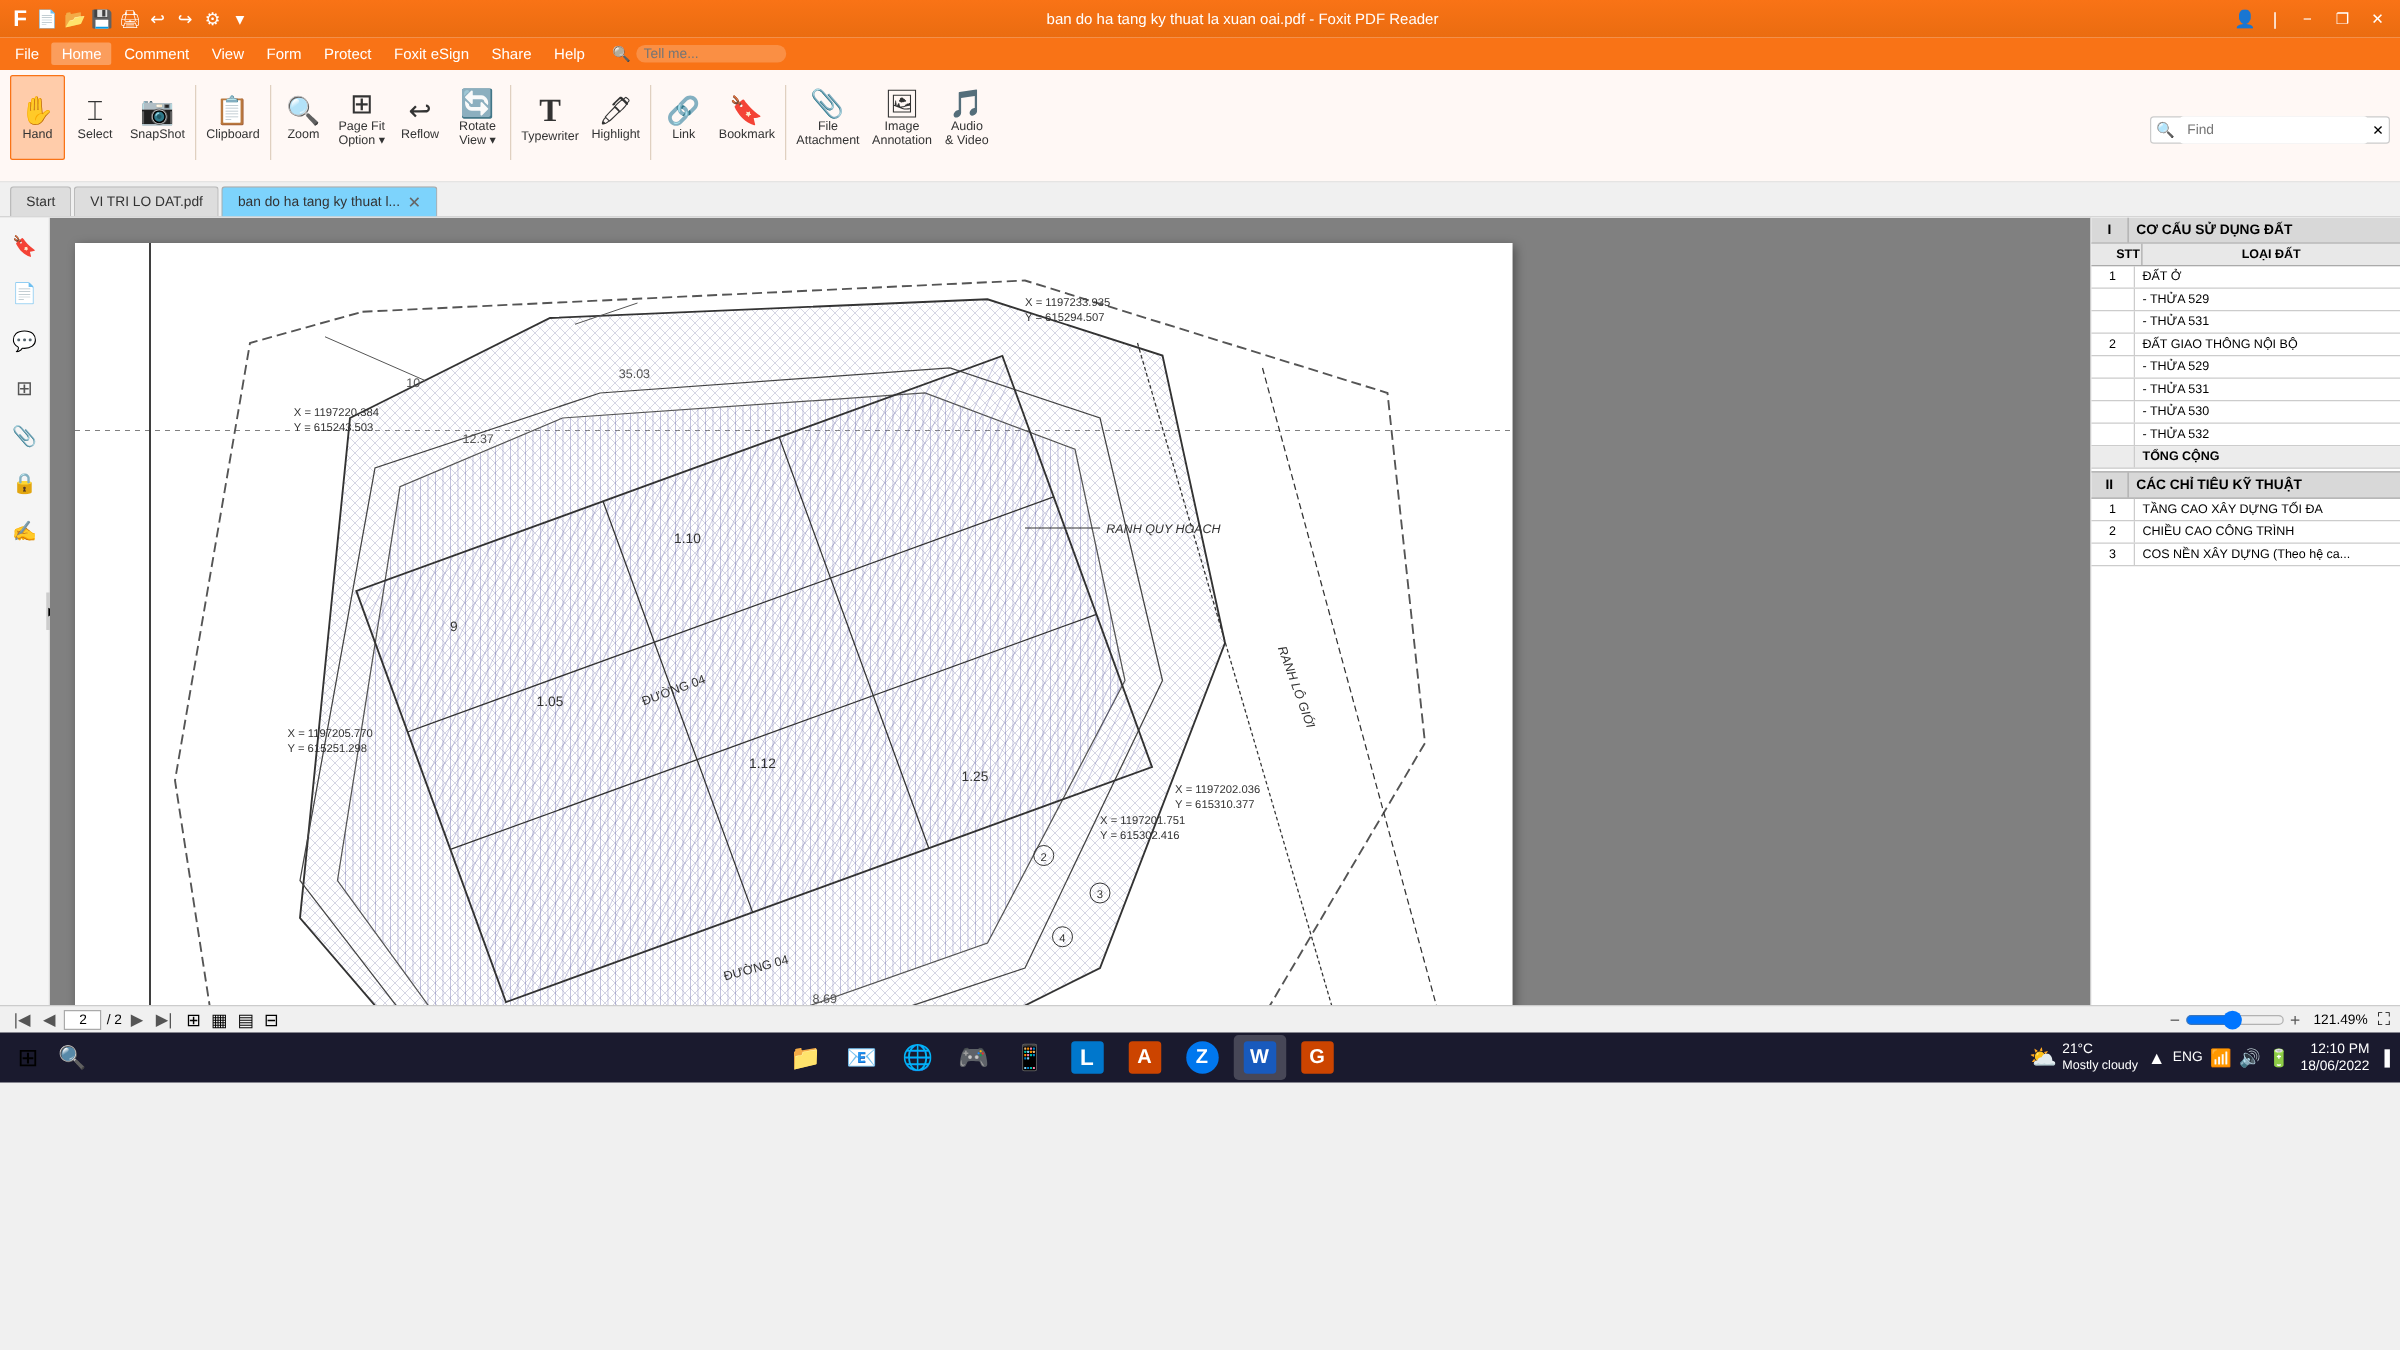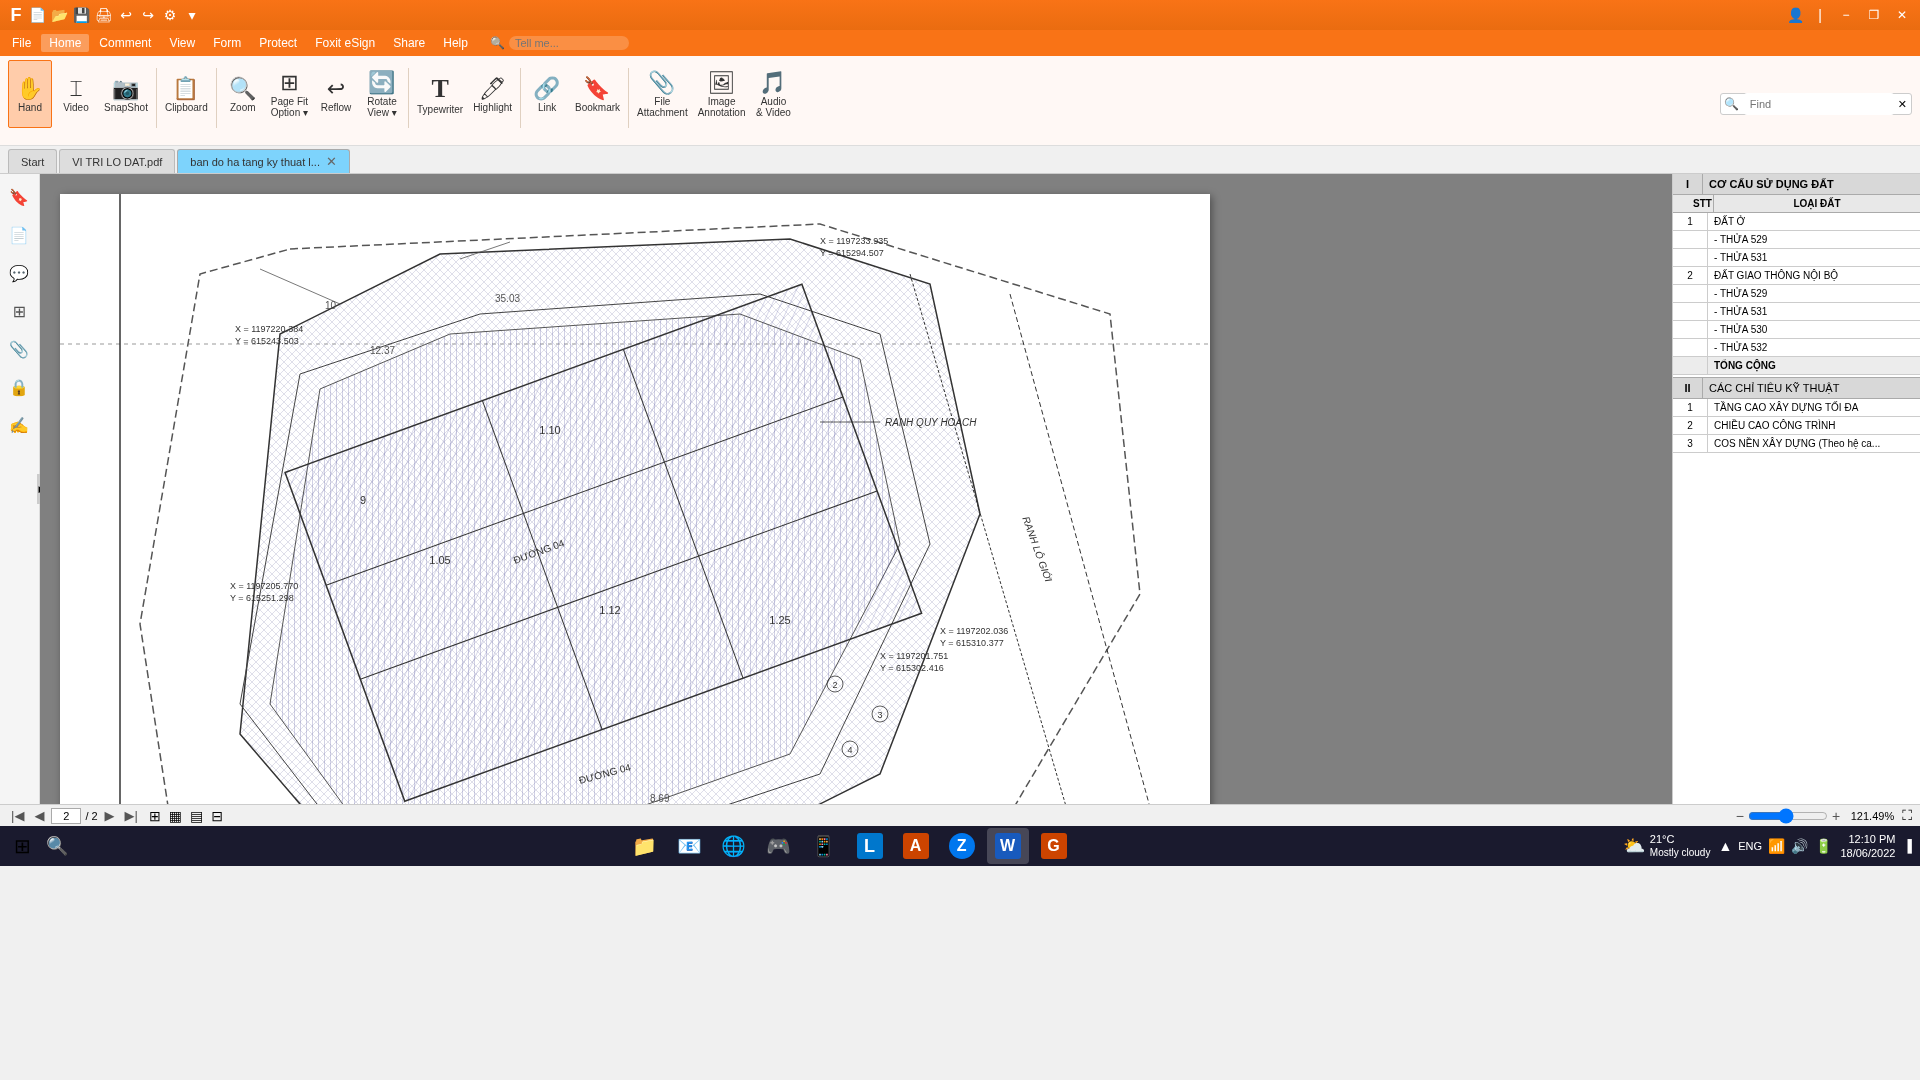"ban do ha tang ky thuat la" div.title-center { html: none -> <div>ban do ha tang ky thuat la xuan oai.pdf - Foxit PDF Reader</div> }
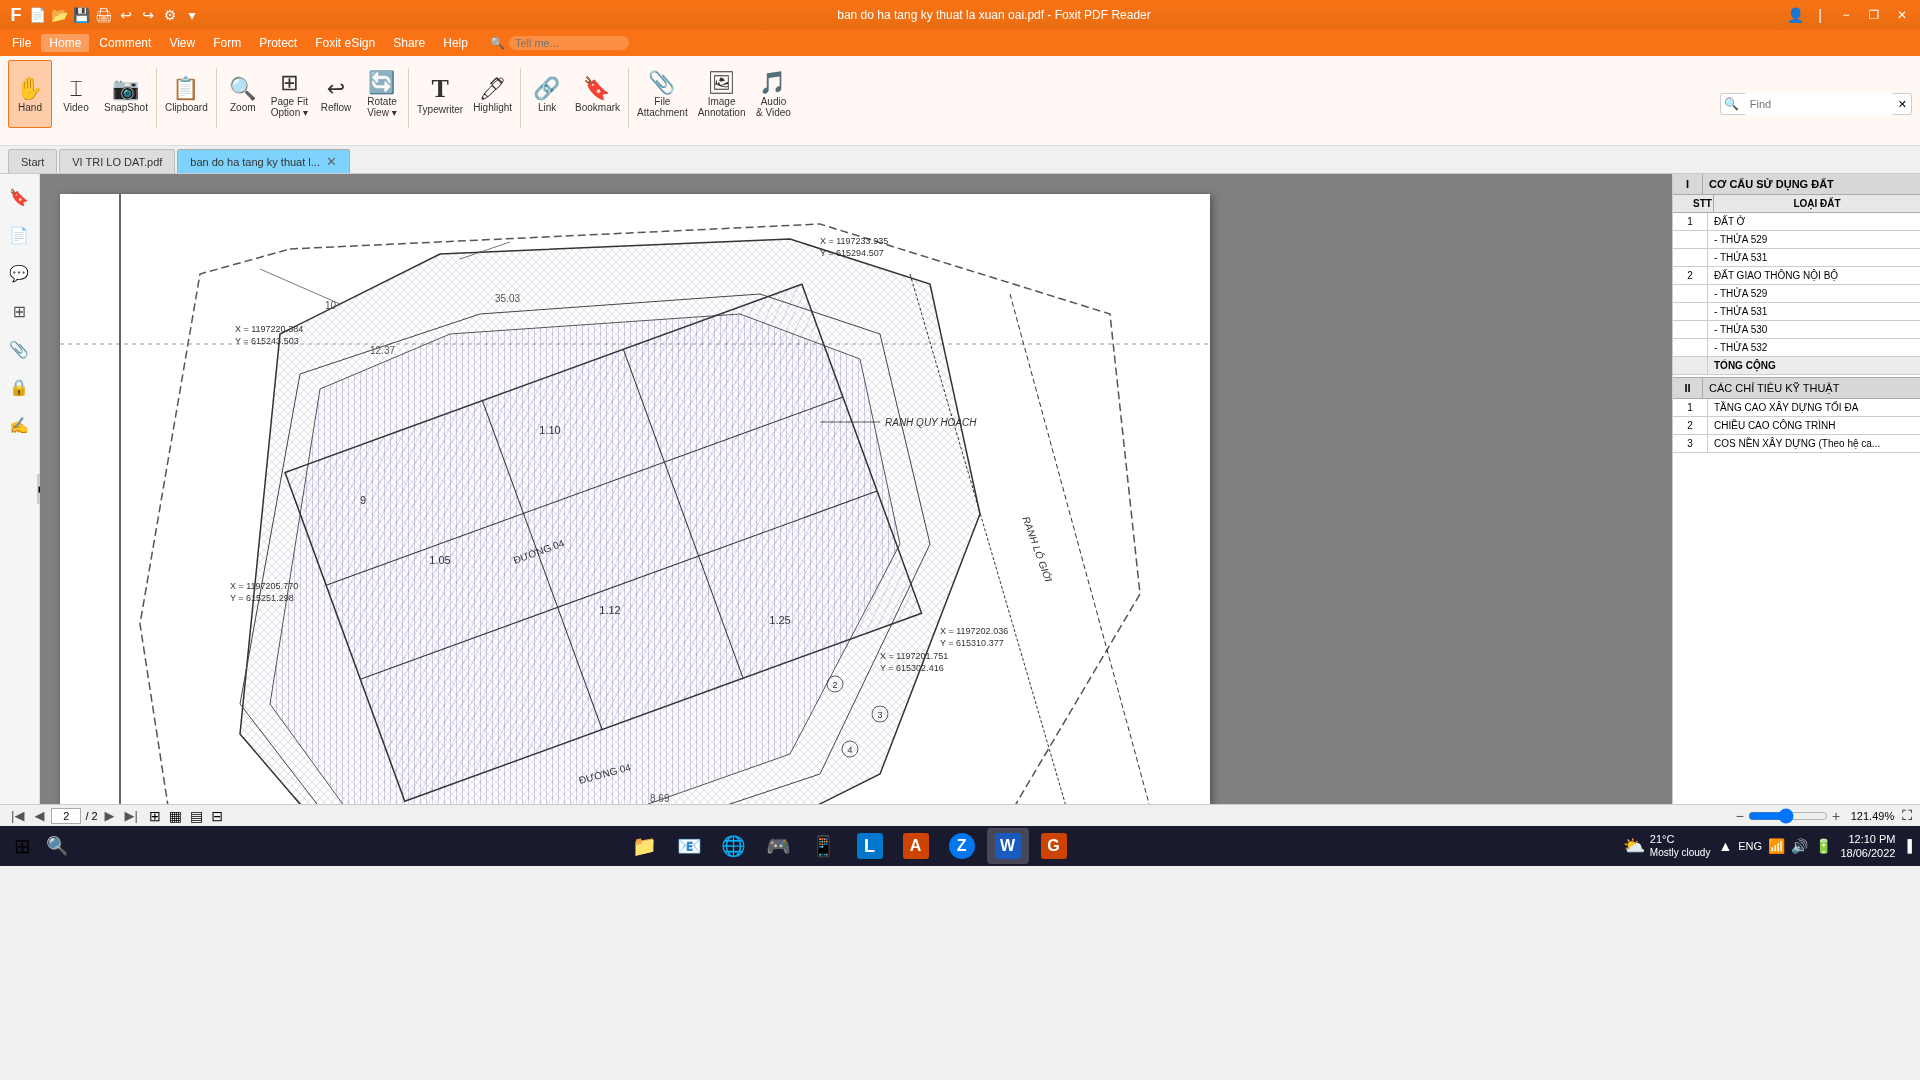"Video" span { text: Video -> Select }
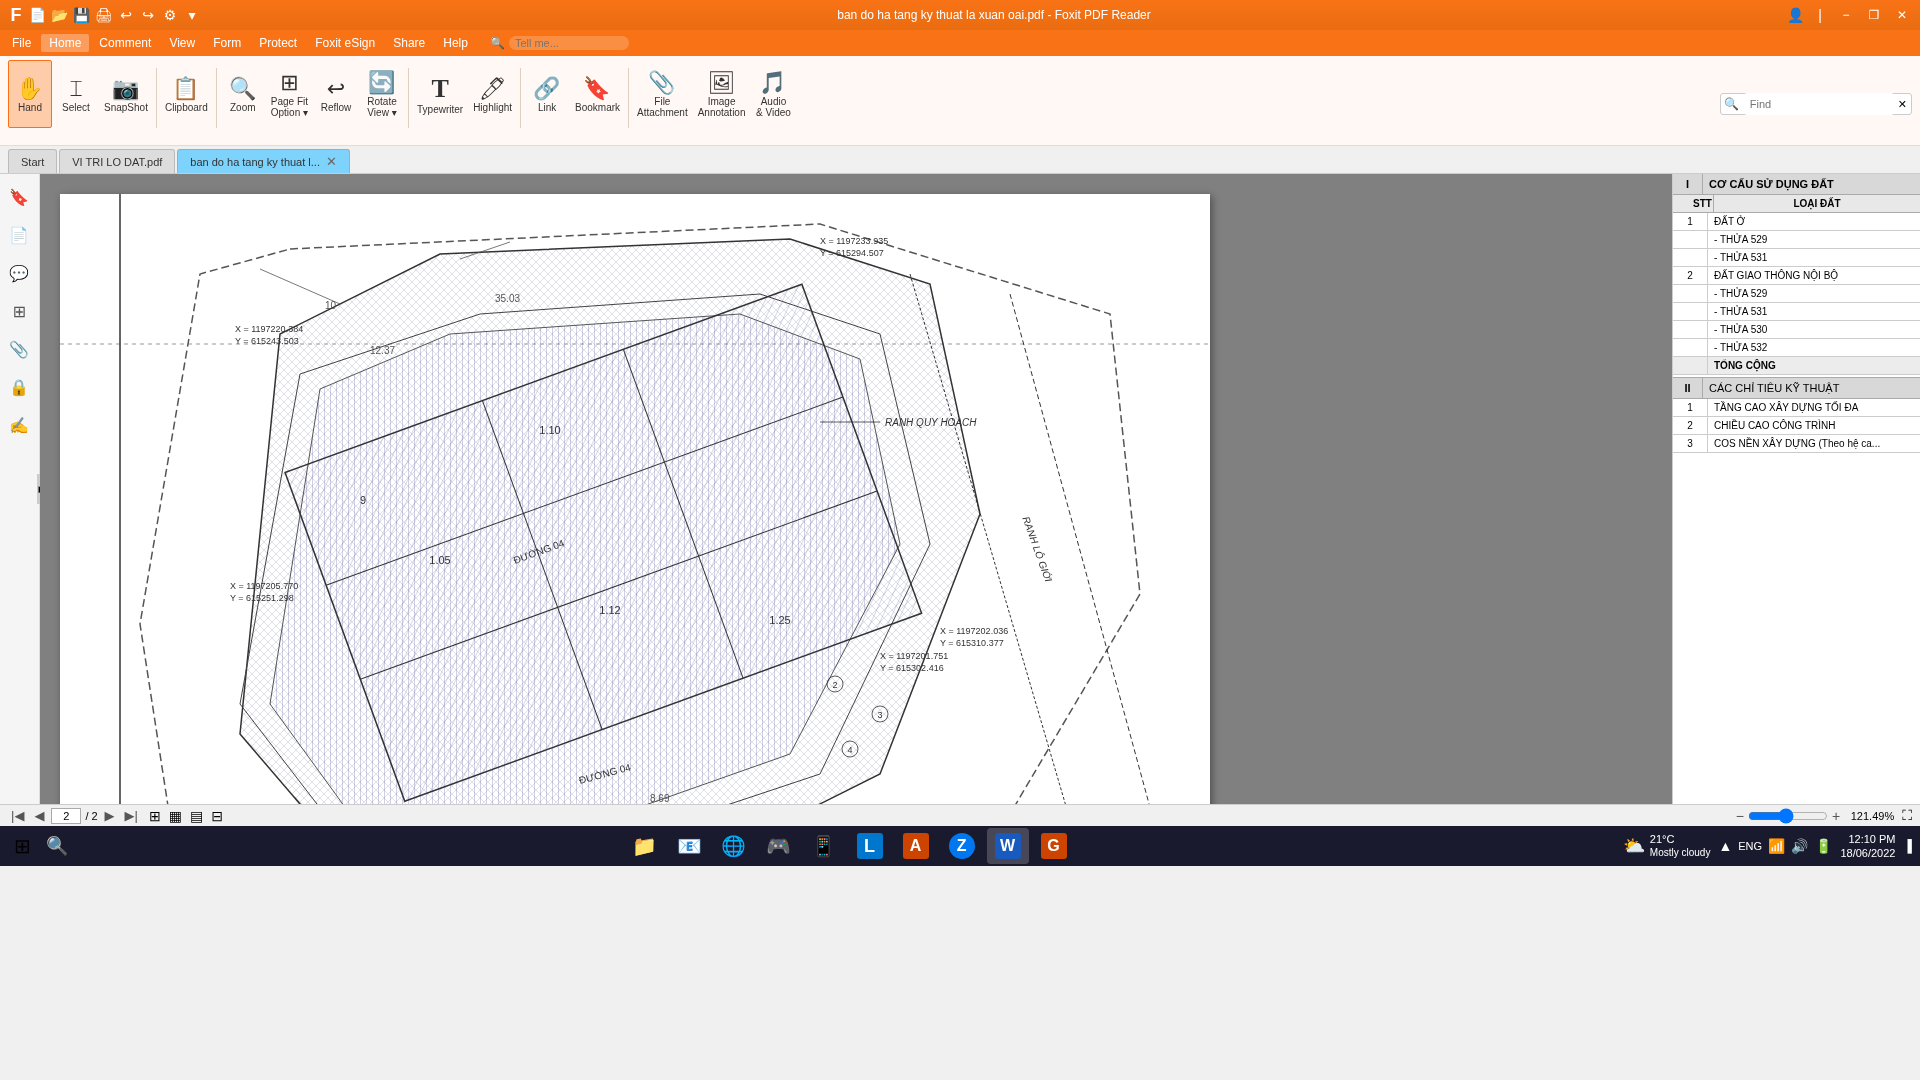"CÁC CHỈ TIÊU KỸ THUẬT" div { font-weight: normal -> bold }
